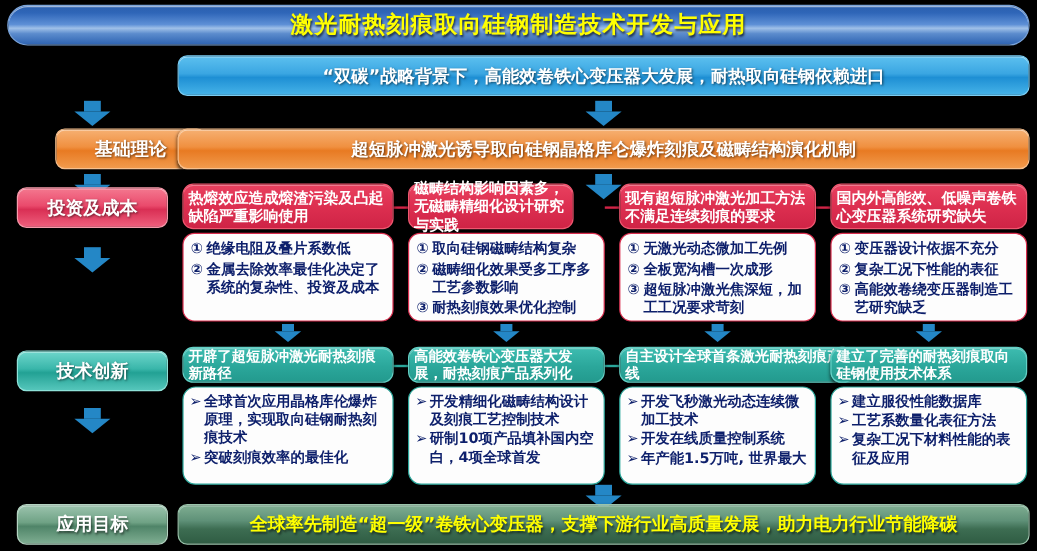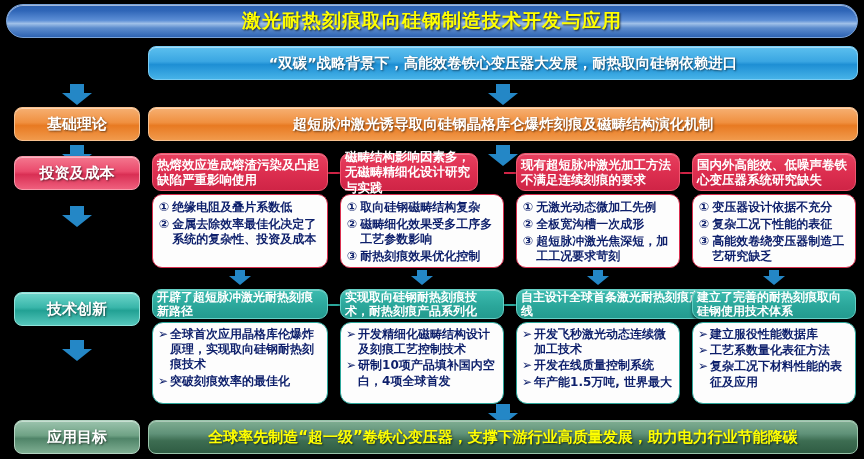"基础理论" .chip-orange { margin-left: none -> 32px }
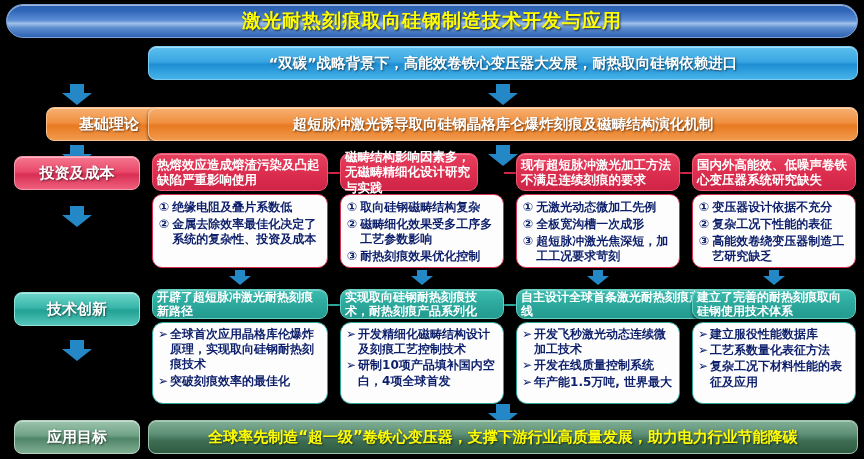"实现取向硅钢耐热刻痕技术，耐热刻痕产品系列化" div.abs { text: 实现取向硅钢耐热刻痕技术 -> 高能效卷铁心变压器大发展 }
